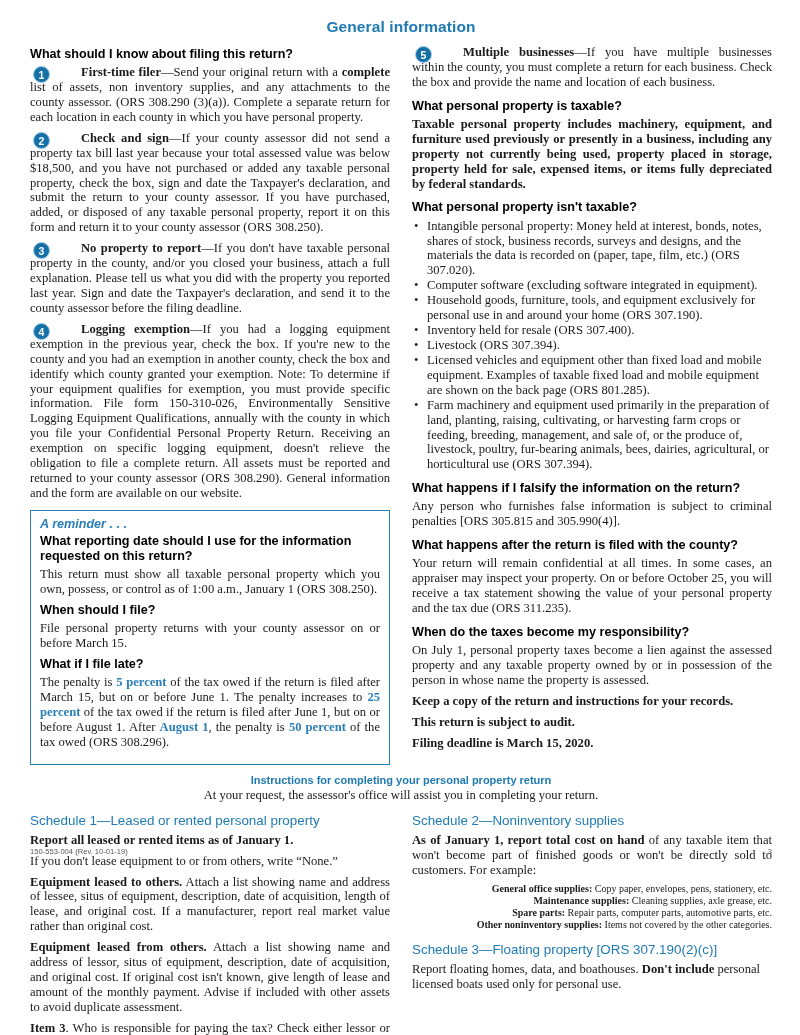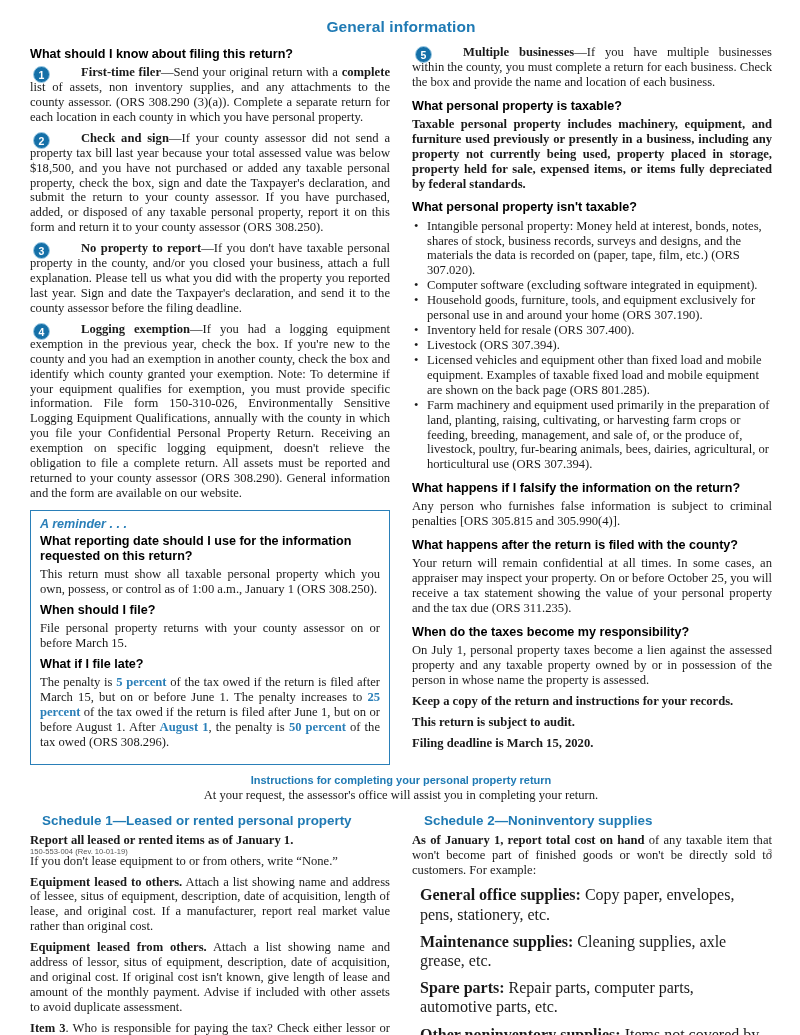"Schedule 1—Leased or rented personal" .schedule-head { font-weight: bold -> normal; margin: 2px 0 5px 12px -> 2px 0 5px 0 }
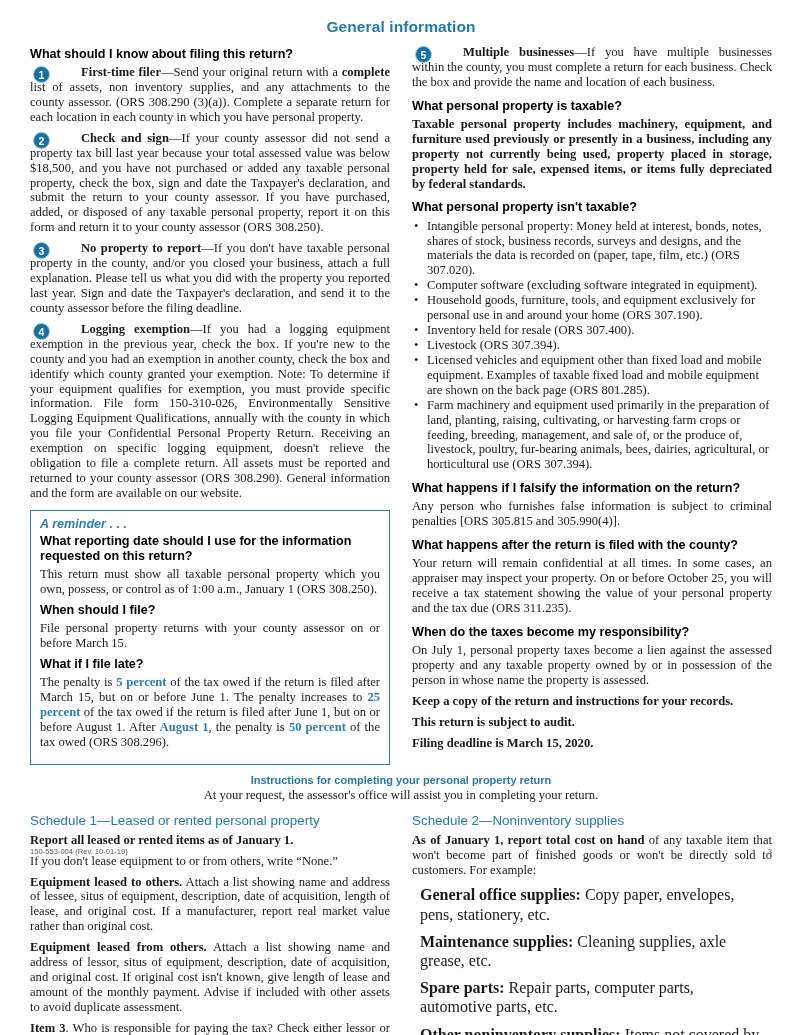"General office supplies: Copy paper," .supply-line { font-size: 16px -> 10px; margin: 8px -> 0; text-align: left -> right }
